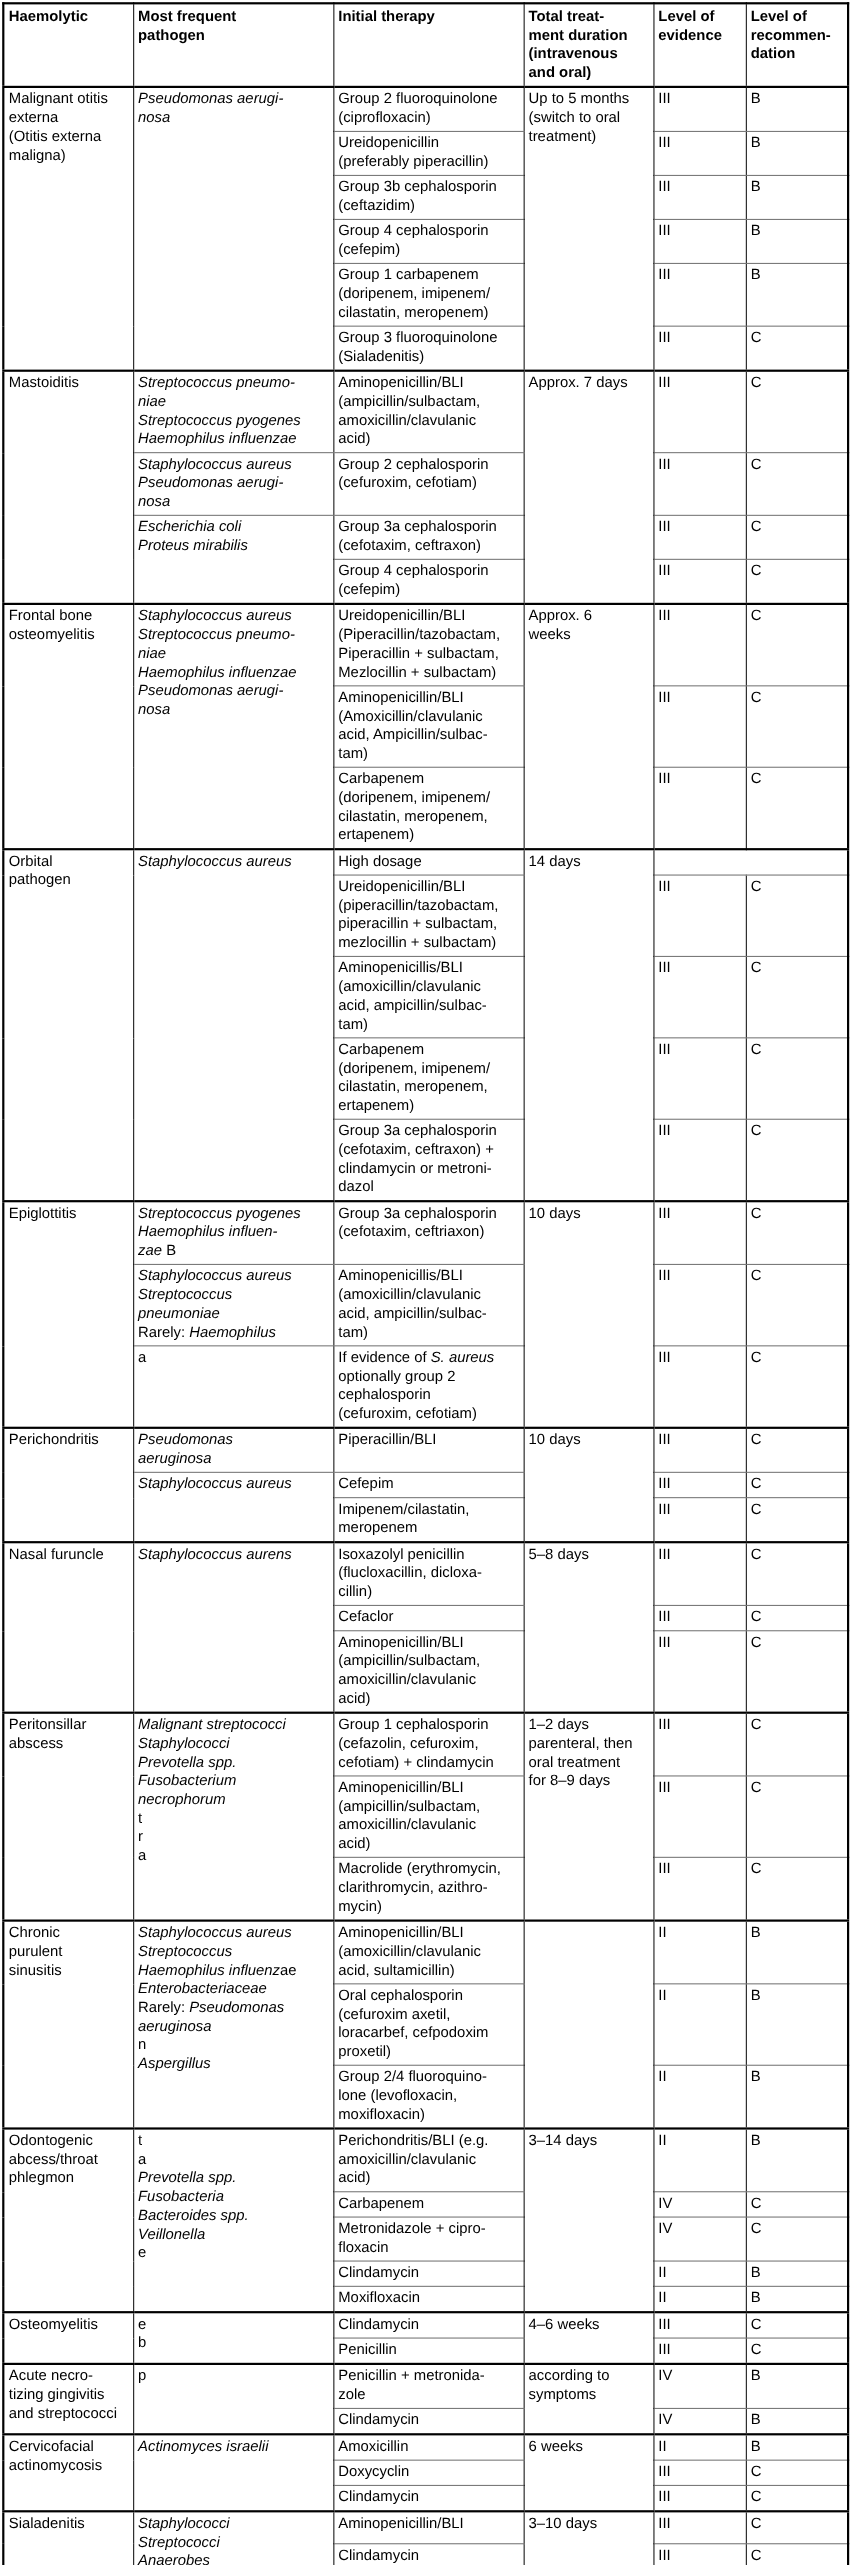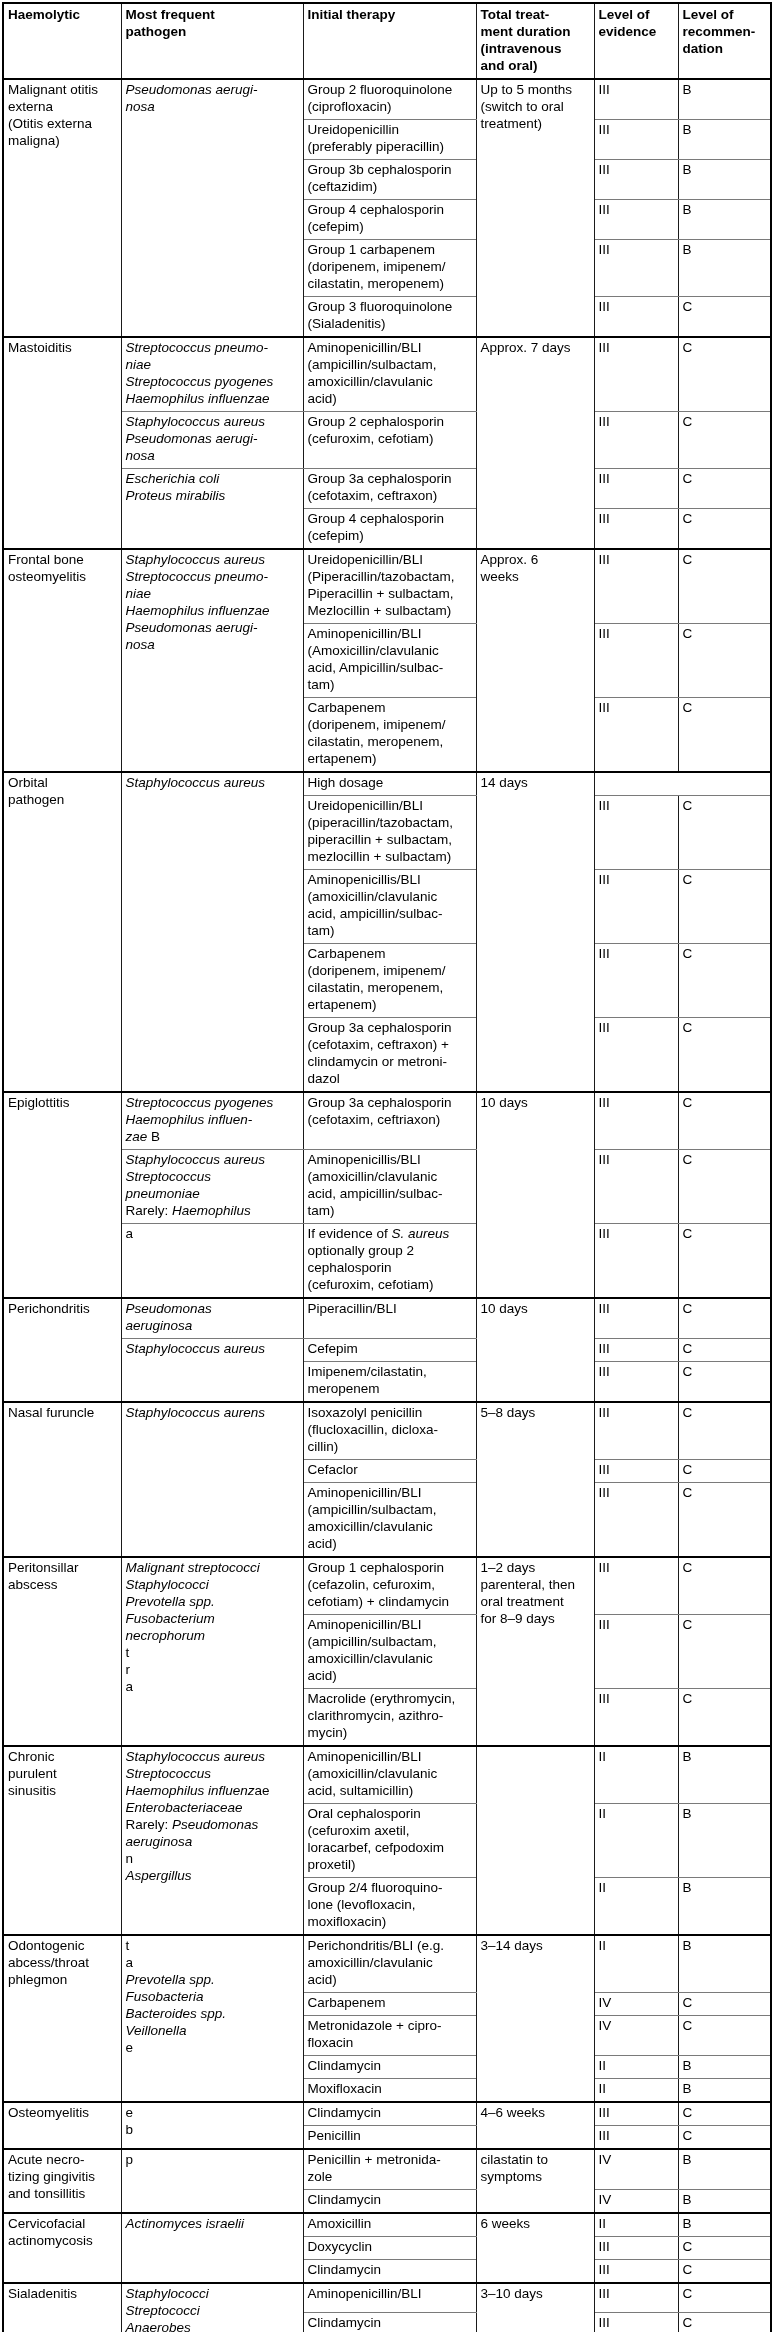"cilastatin to" div.ln { text: cilastatin -> according }
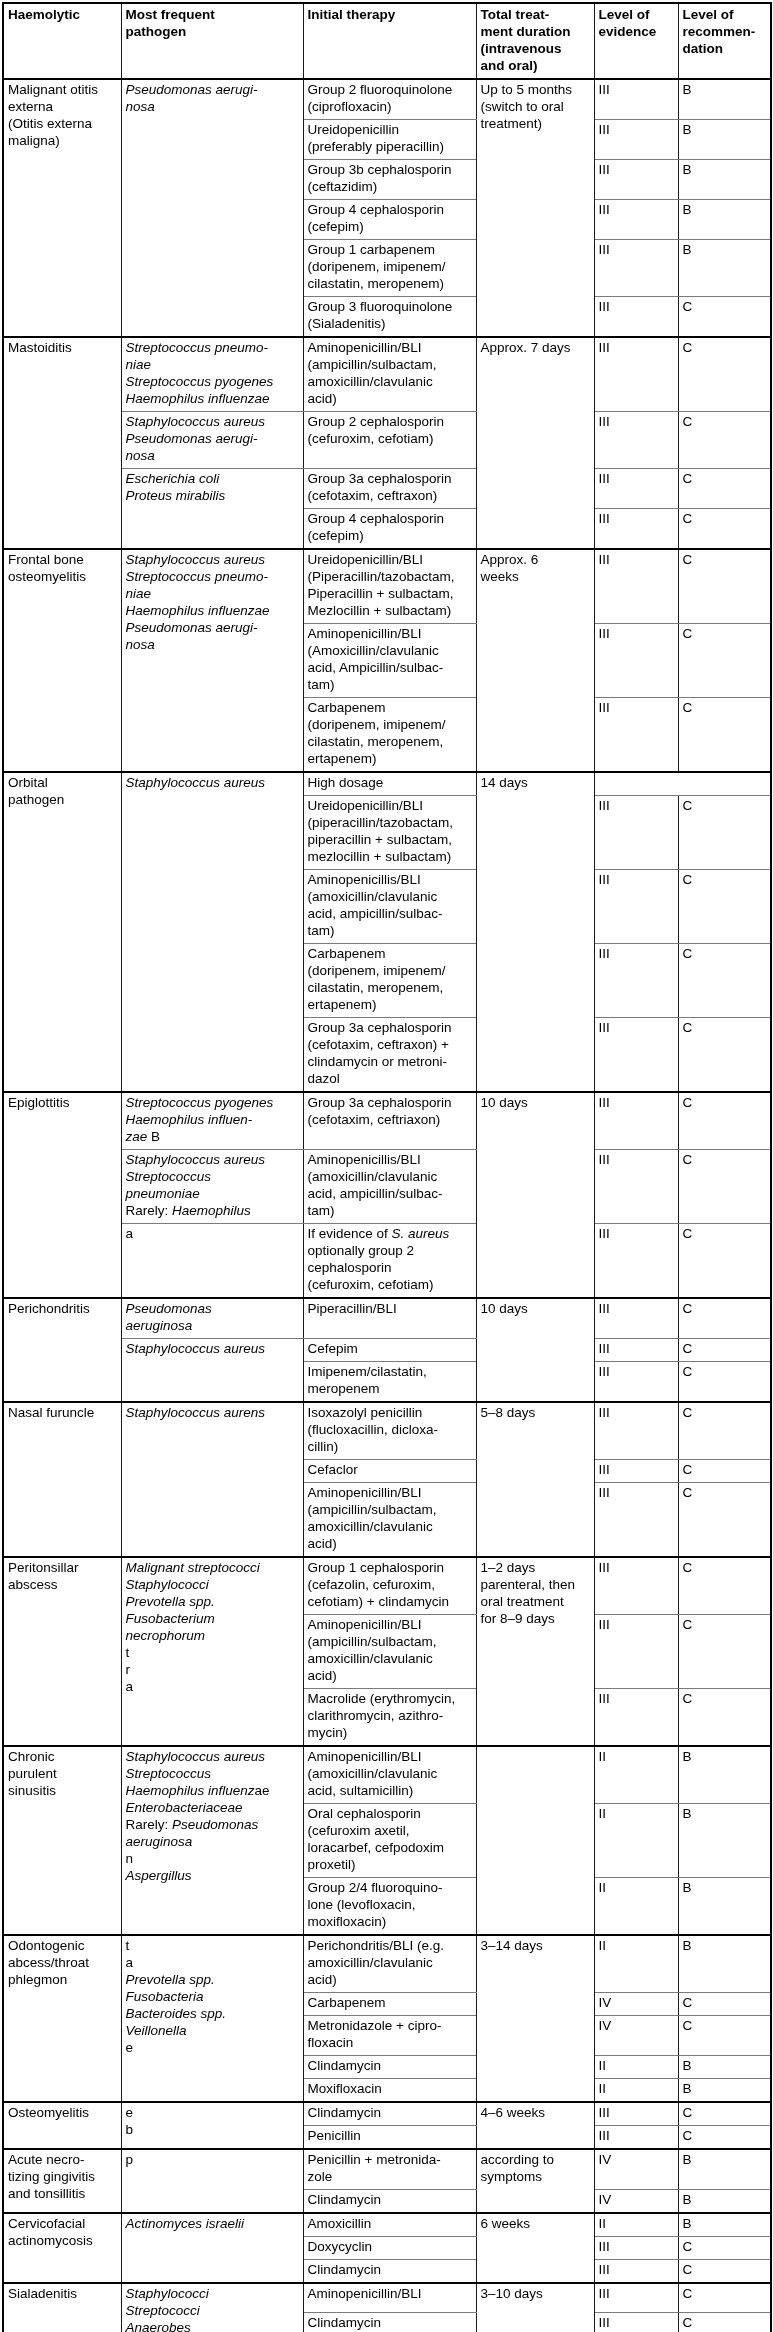"and tonsillitis" div.ln { text: tonsillitis -> streptococci }
